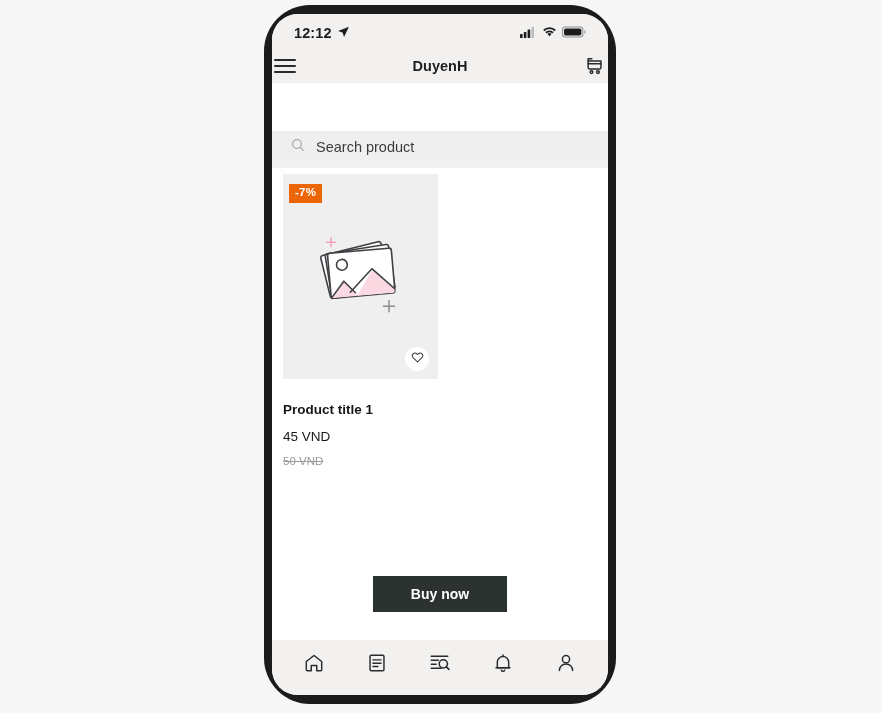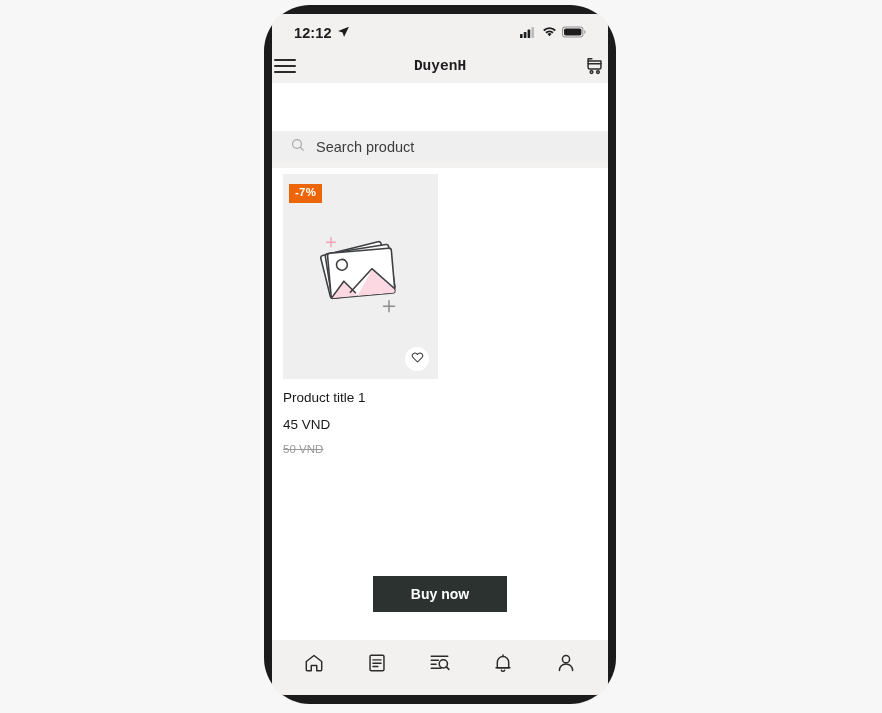"12:12" .phone-screen { border-radius: 14px -> 26px }
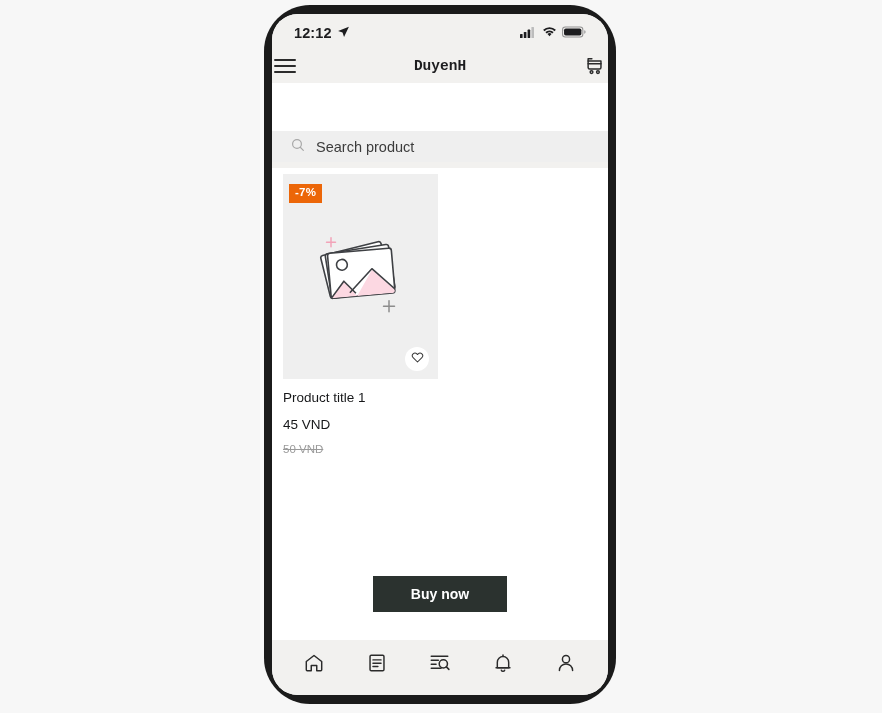"DuyenH" .app-header { font-family: Liberation Mono, monospace -> none }
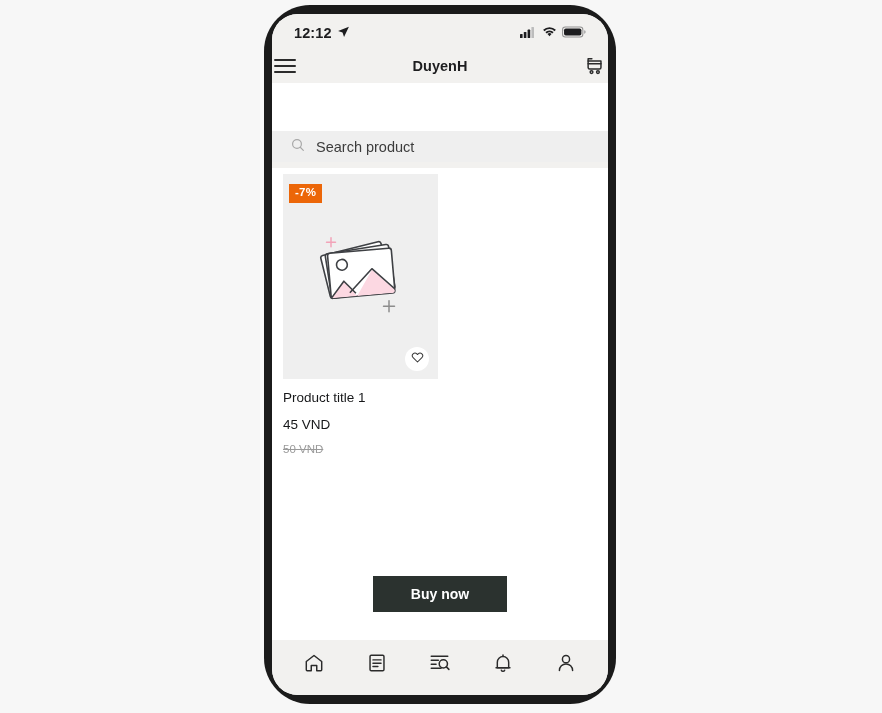"Product title 1" .product-title { font-weight: 400 -> 700; margin-top: 11px -> 23px }
